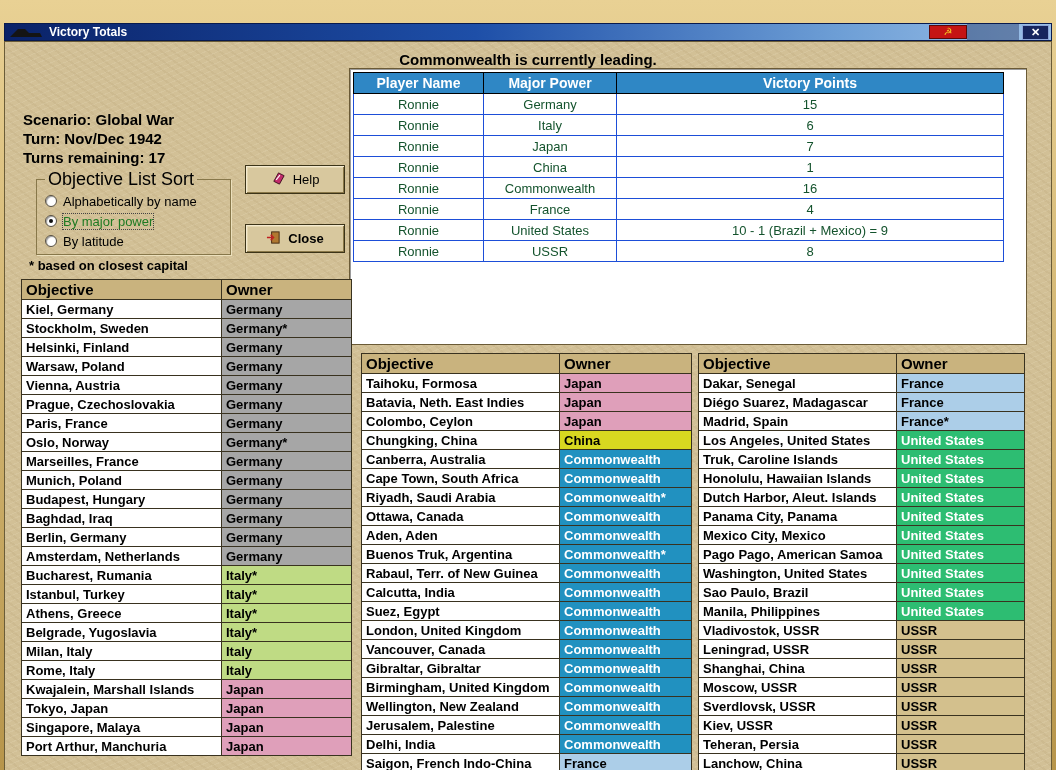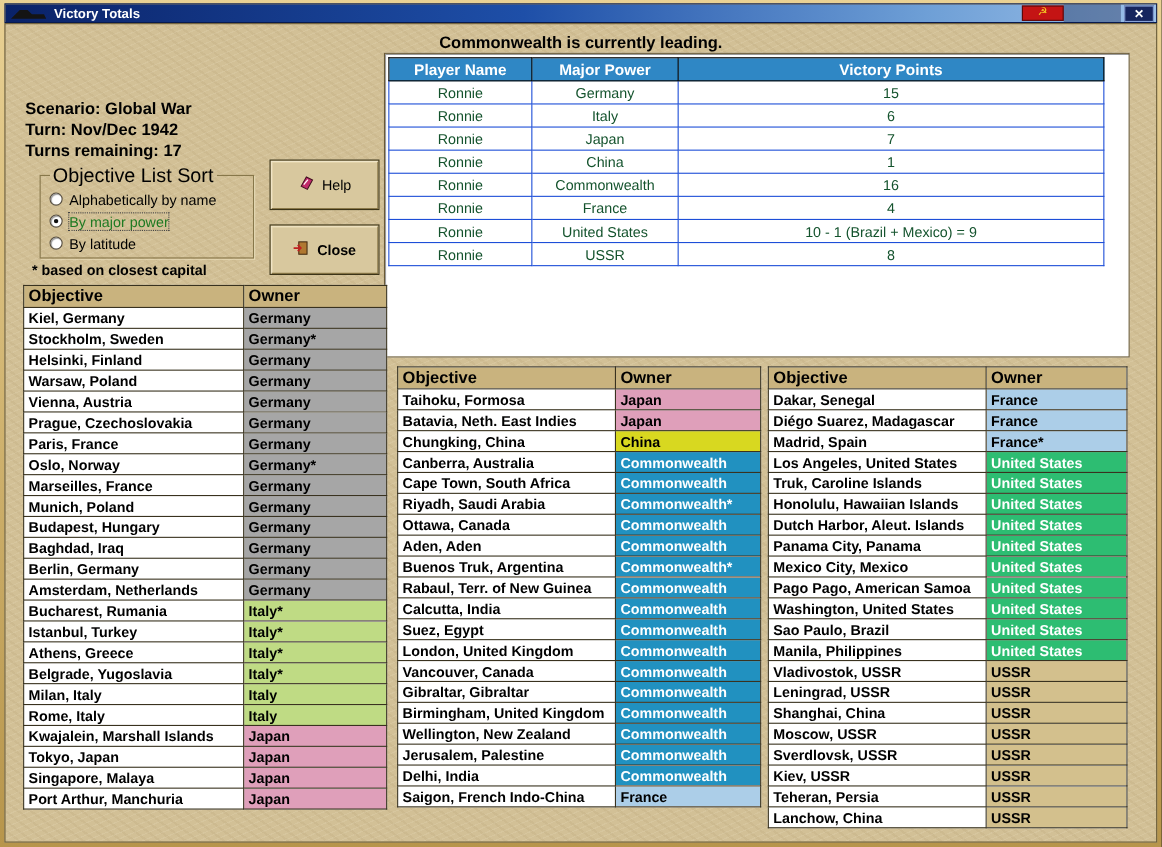"Victory Totals" .titlebar { margin-top: none -> 20px }
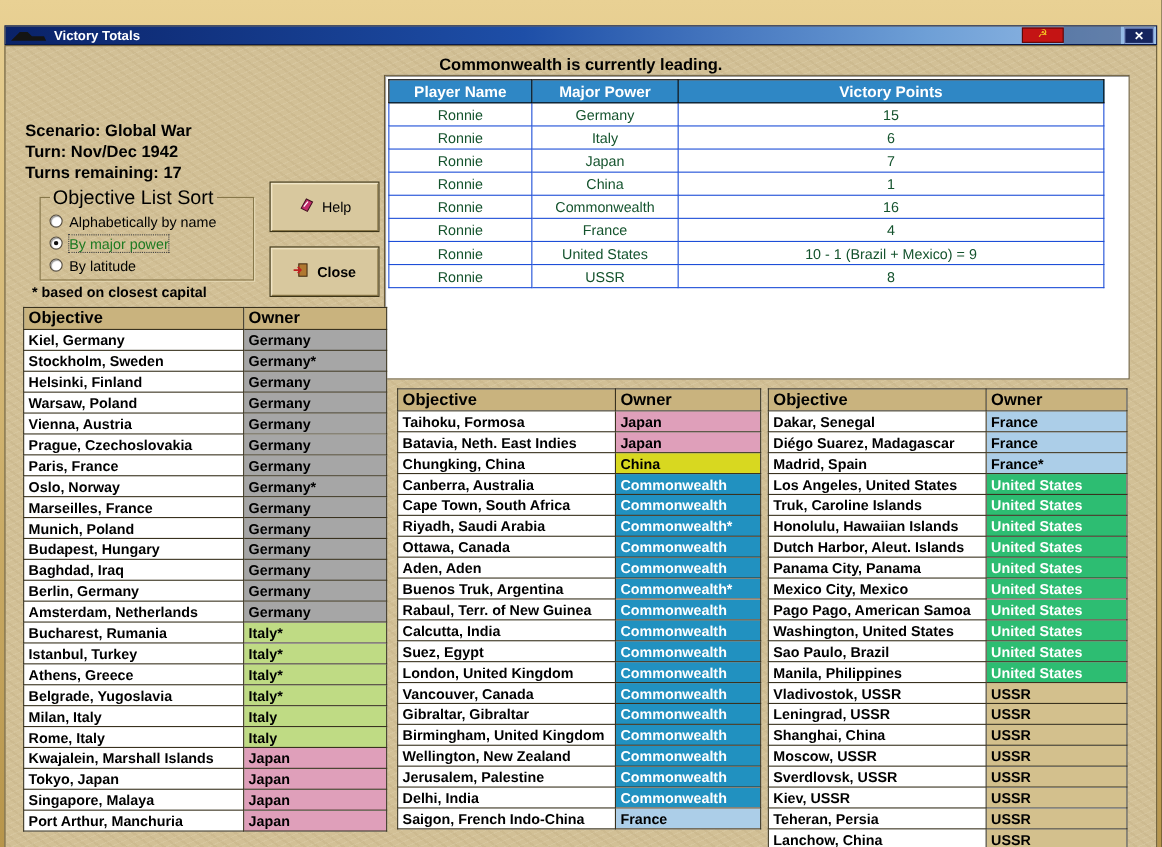"Help" .btn { height: 46px -> 29px }
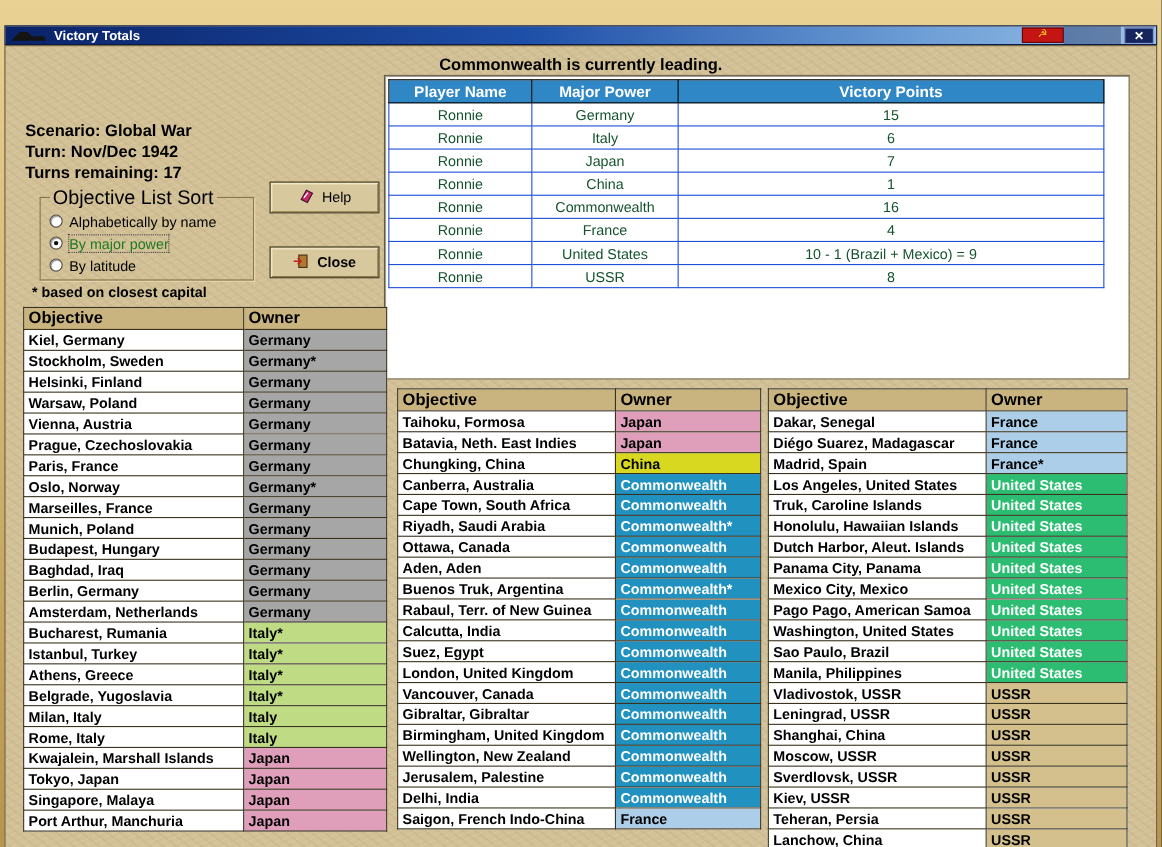"Colombo, Ceylon" tr { html: none -> <tr> <td>Colombo, Ceylon</td> <td>Japan</td> </tr> }
